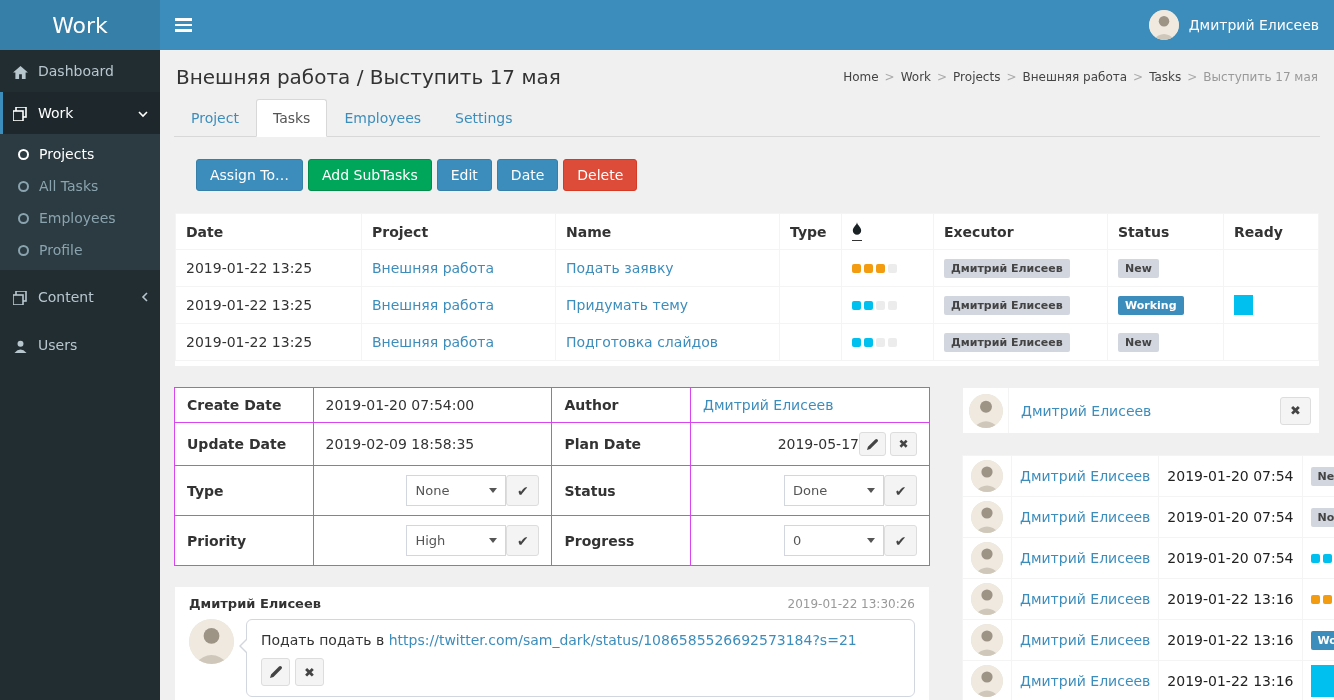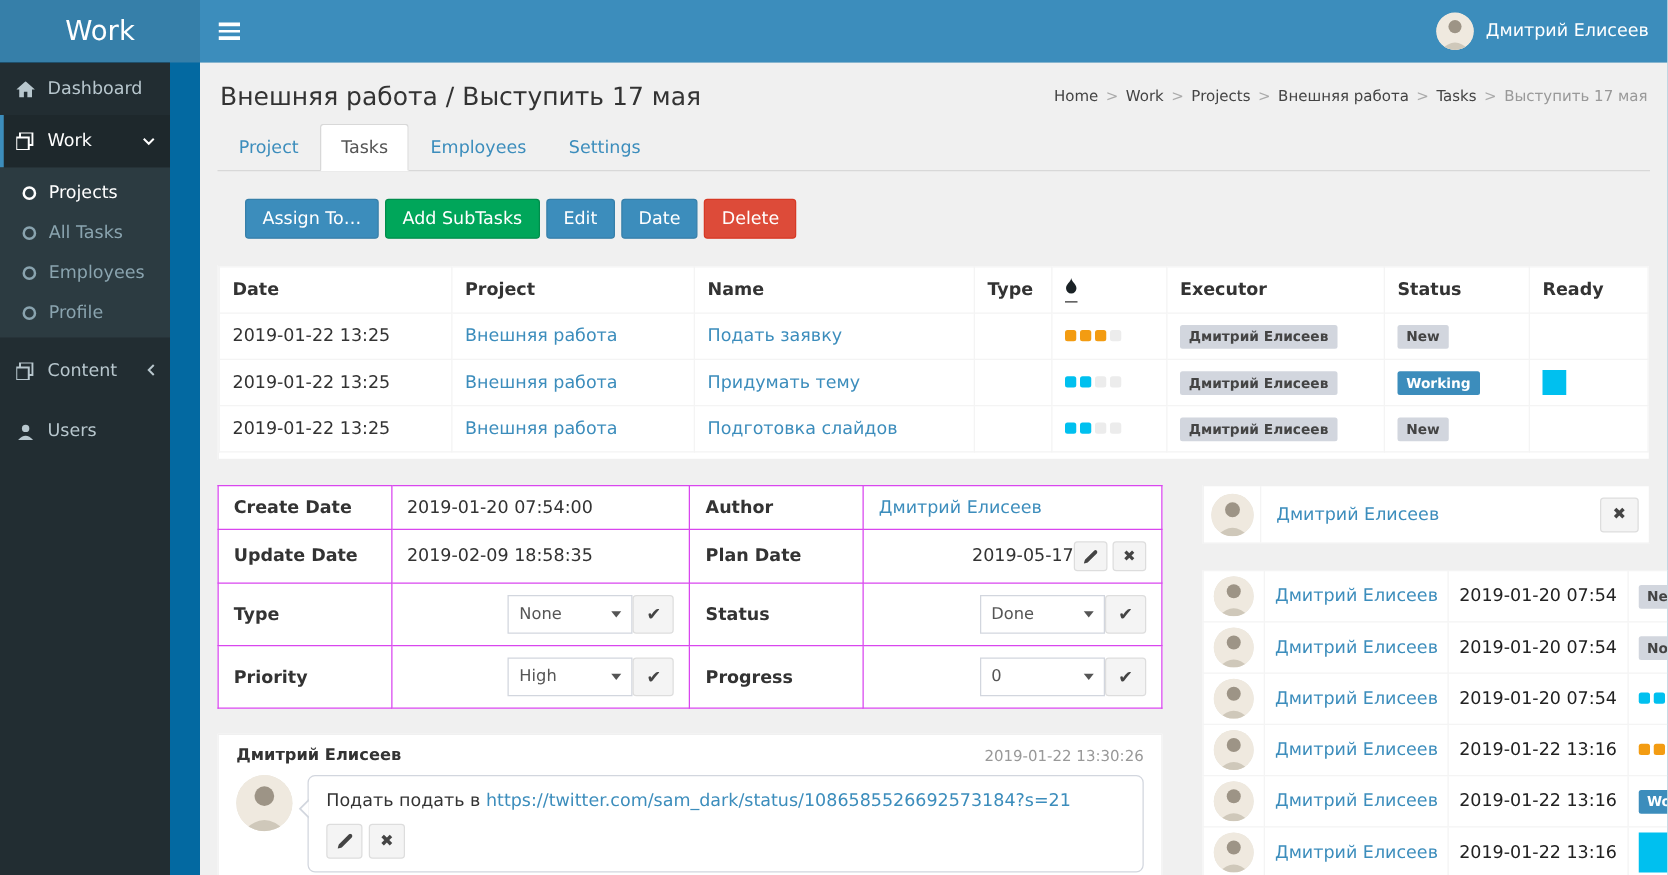"Work" .app { background: #0369a1 -> #f9a8d4 }
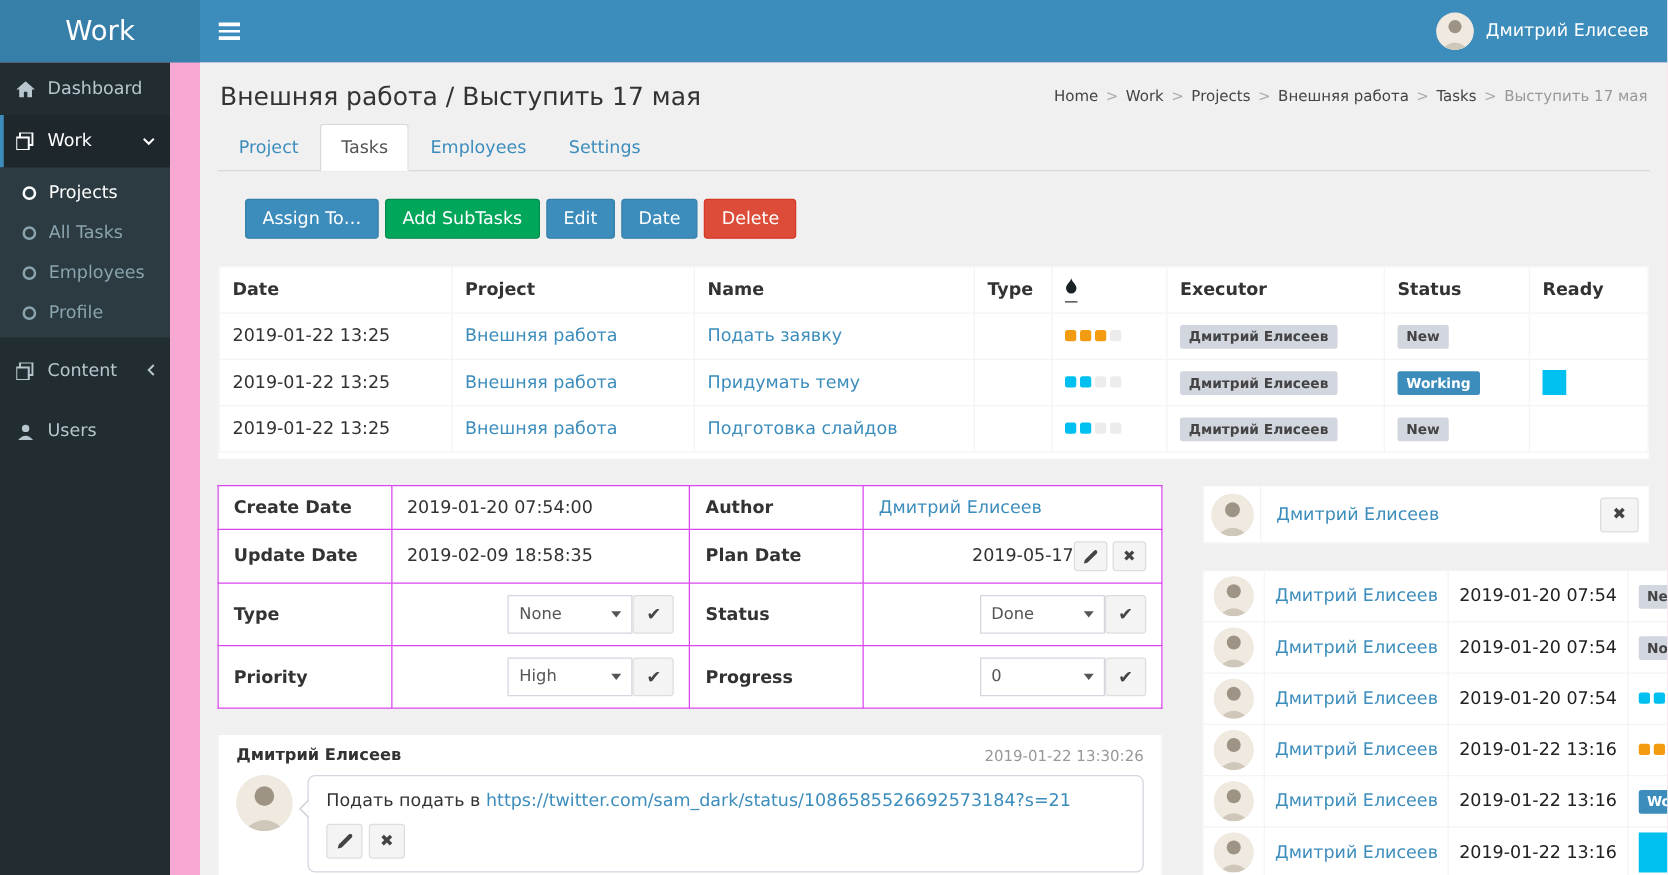"Dashboard" .sidebar { width: 136px -> 160px }
